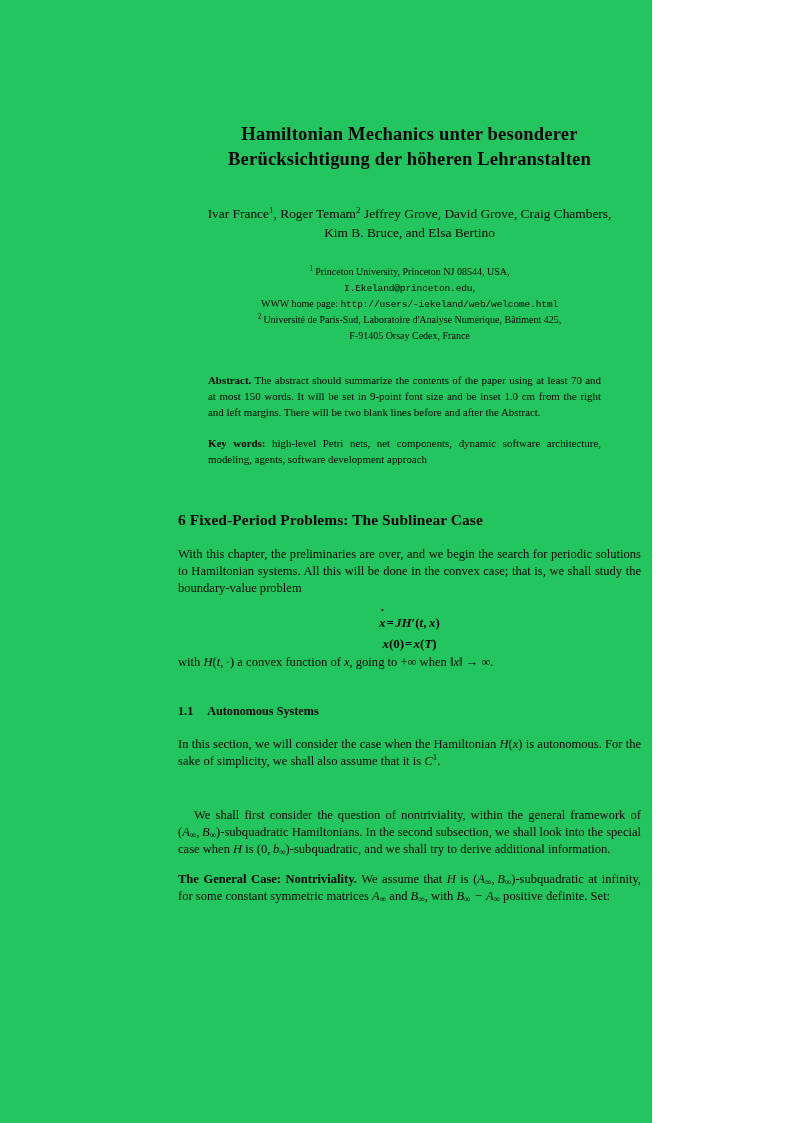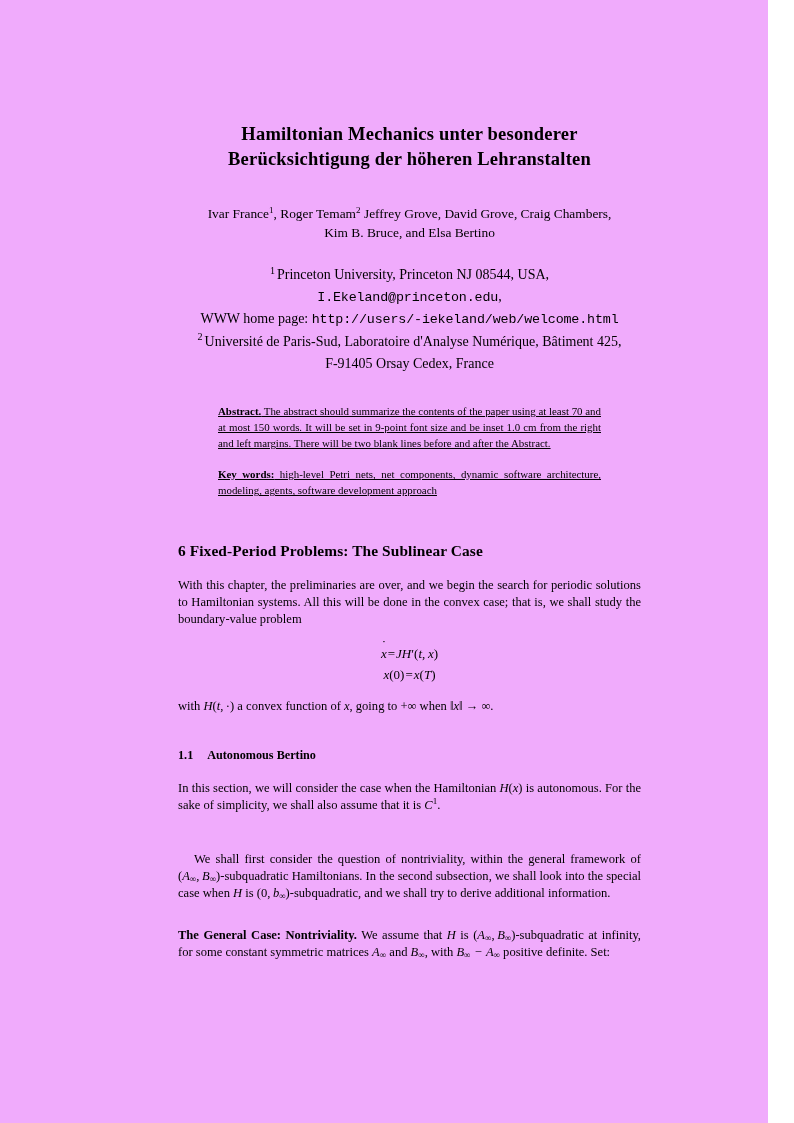"Hamiltonian Mechanics unter besonderer" .page { background: #f0abfc -> #22c55e; width: 768px -> 652px }
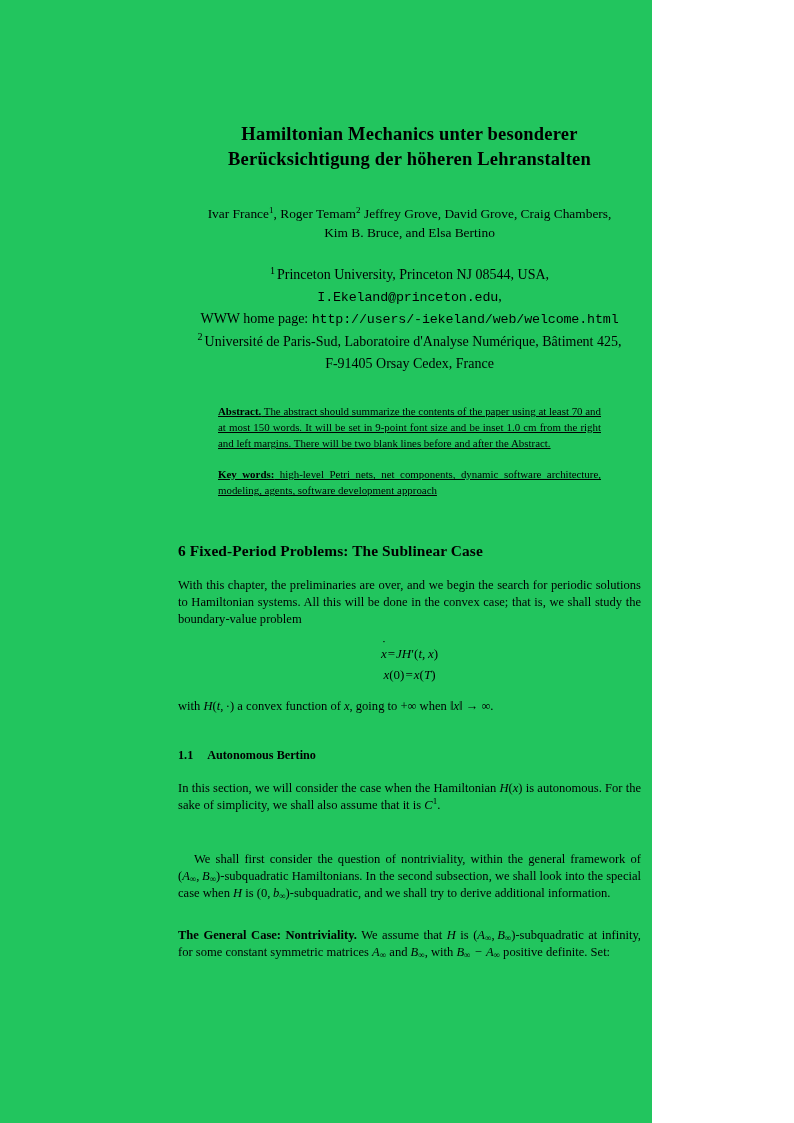"1 Princeton University, Princeton NJ" .affiliations { font-size: 14px -> 10px }
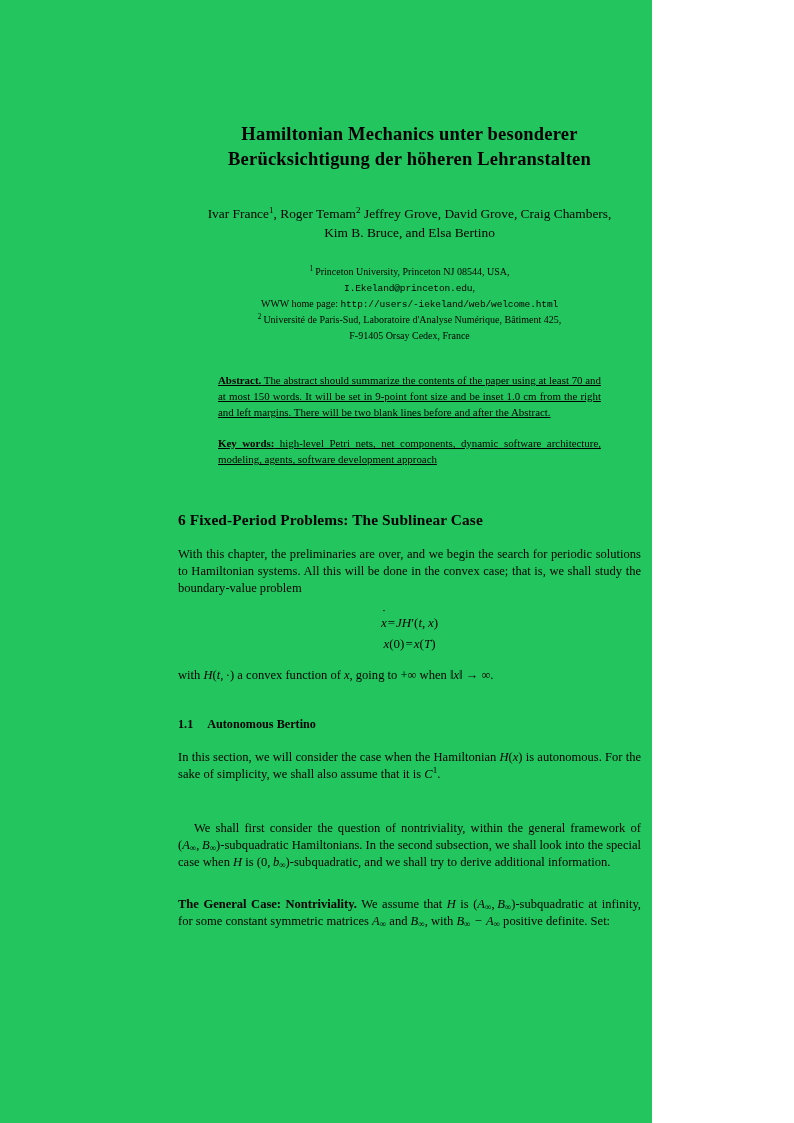"Abstract. The abstract should summarize" .abstract-block { margin-left: 40px -> 30px; text-decoration: underline -> none }
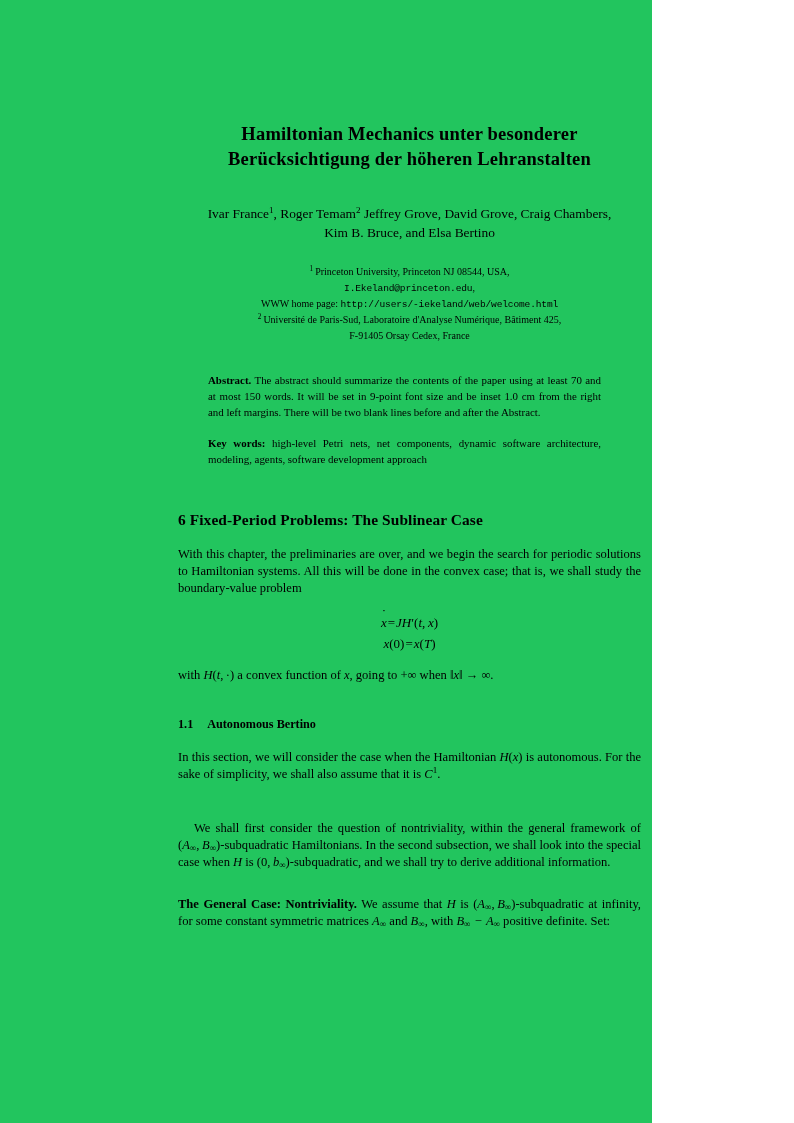"x=JH′(t, x)" .equations { font-weight: none -> bold; margin-bottom: 13px -> none }
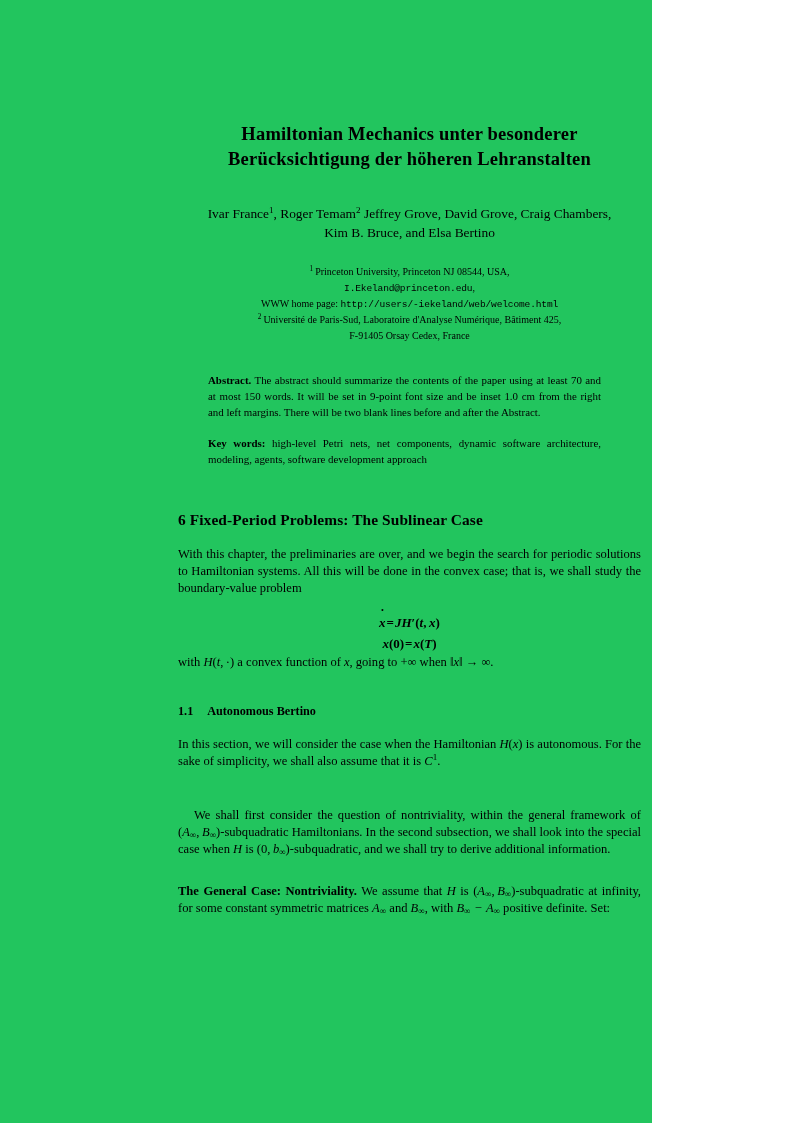"Autonomous Bertino" span { text: Bertino -> Systems }
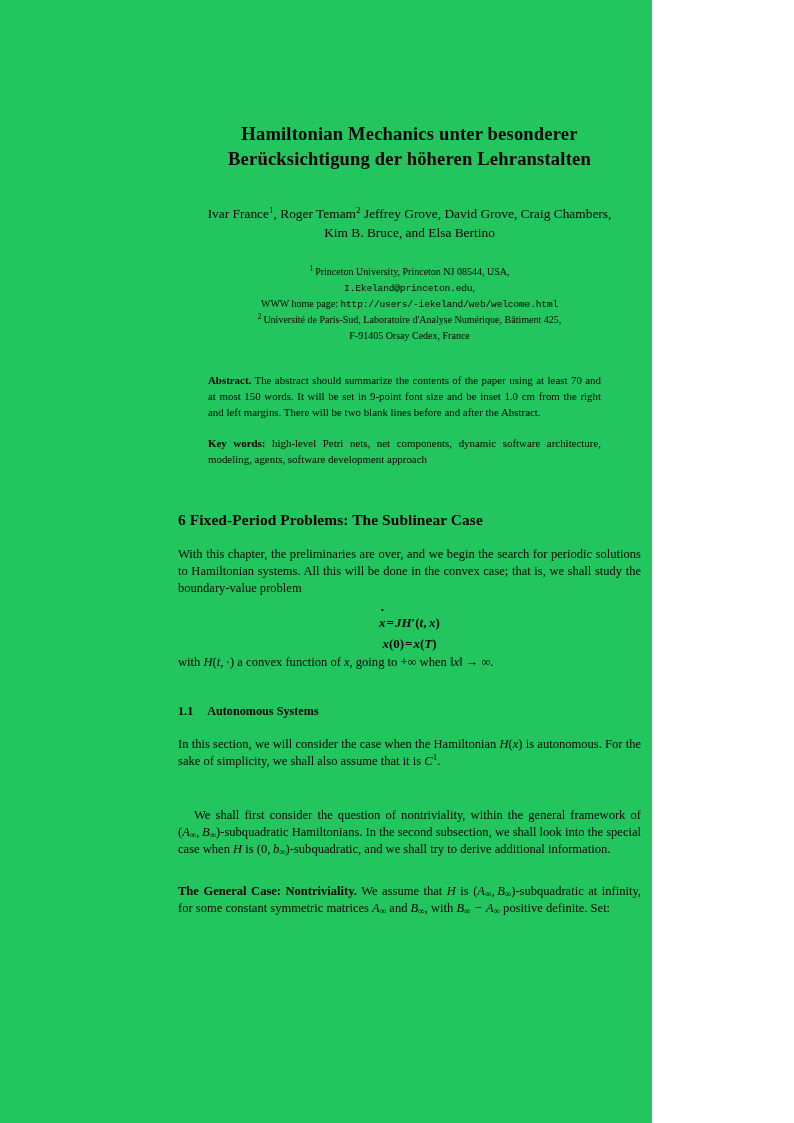"The General Case: Nontriviality. We" p.body.gap { margin-top: 25px -> 13px }
